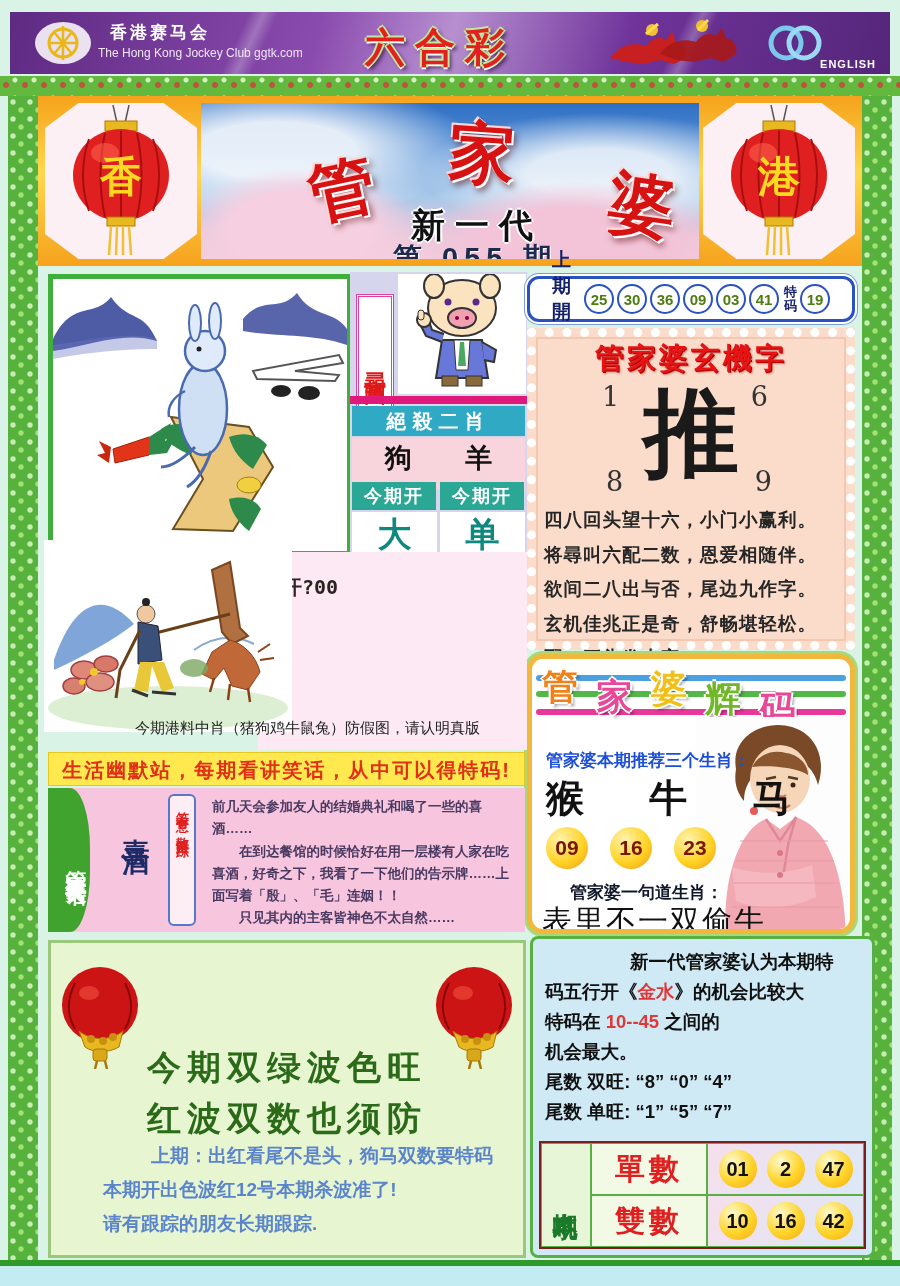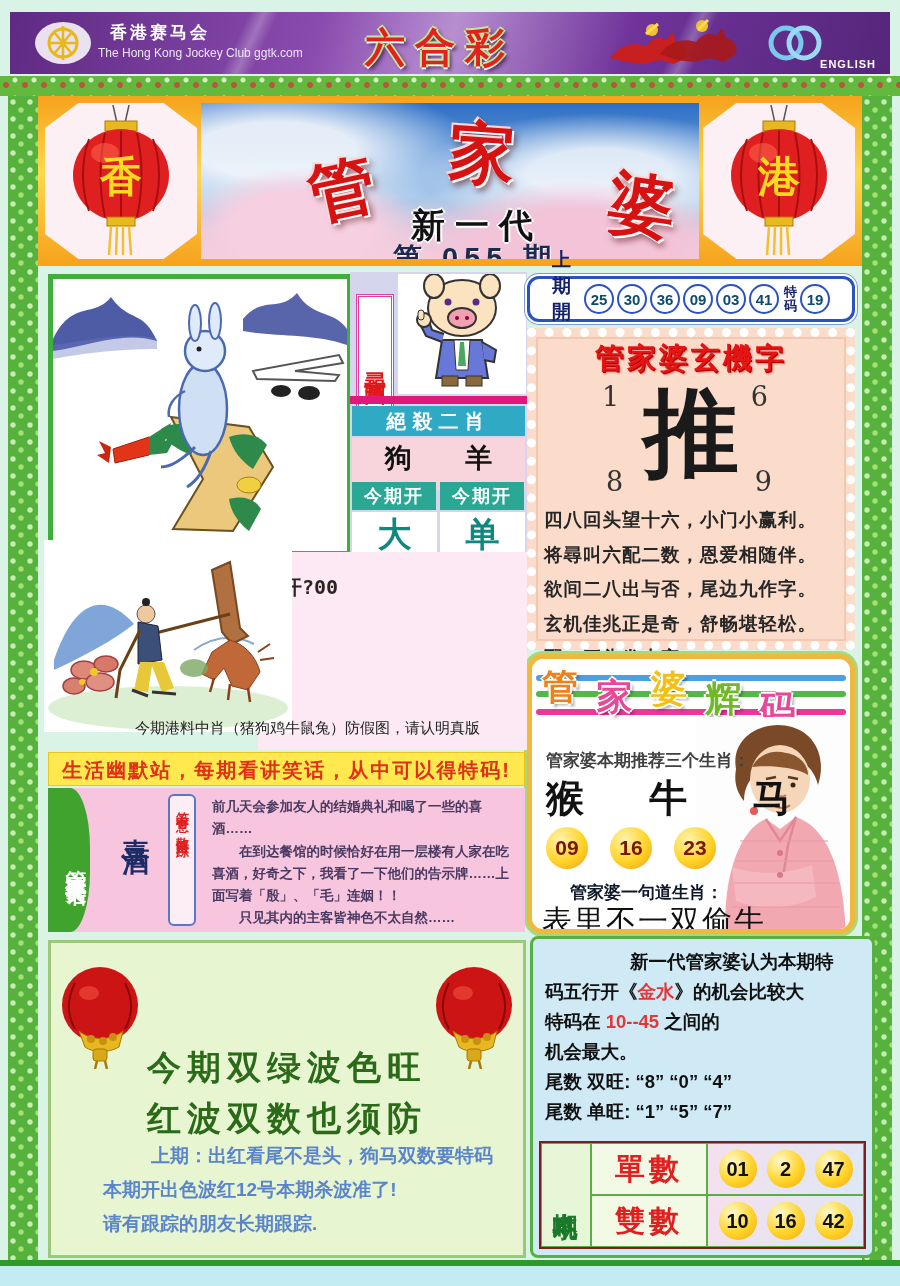"25" .ball-o { color: #0c4a6e -> #4d7c0f }
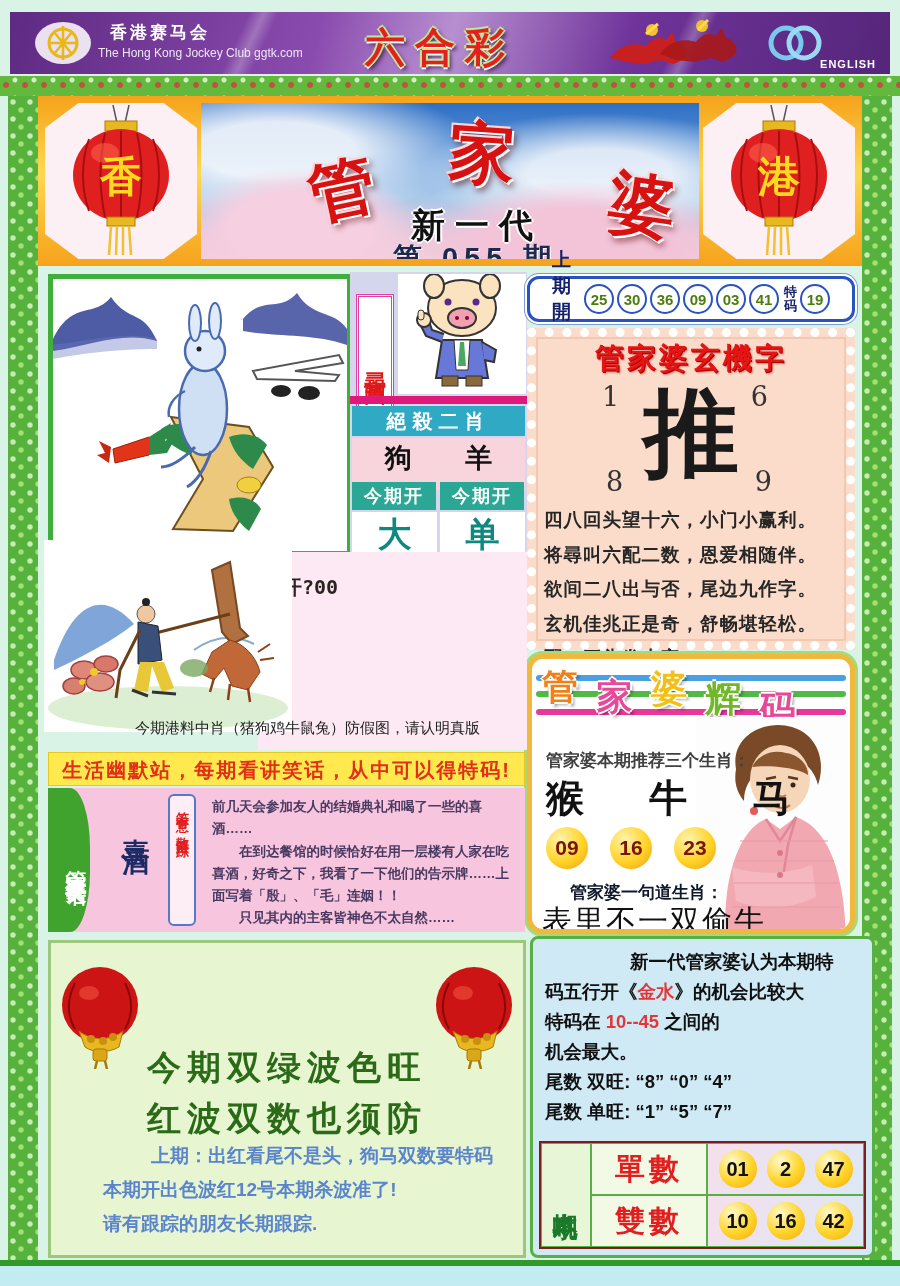"管家婆本期推荐三个生肖：" .rec-intro { color: #404040 -> #1d4ed8 }
